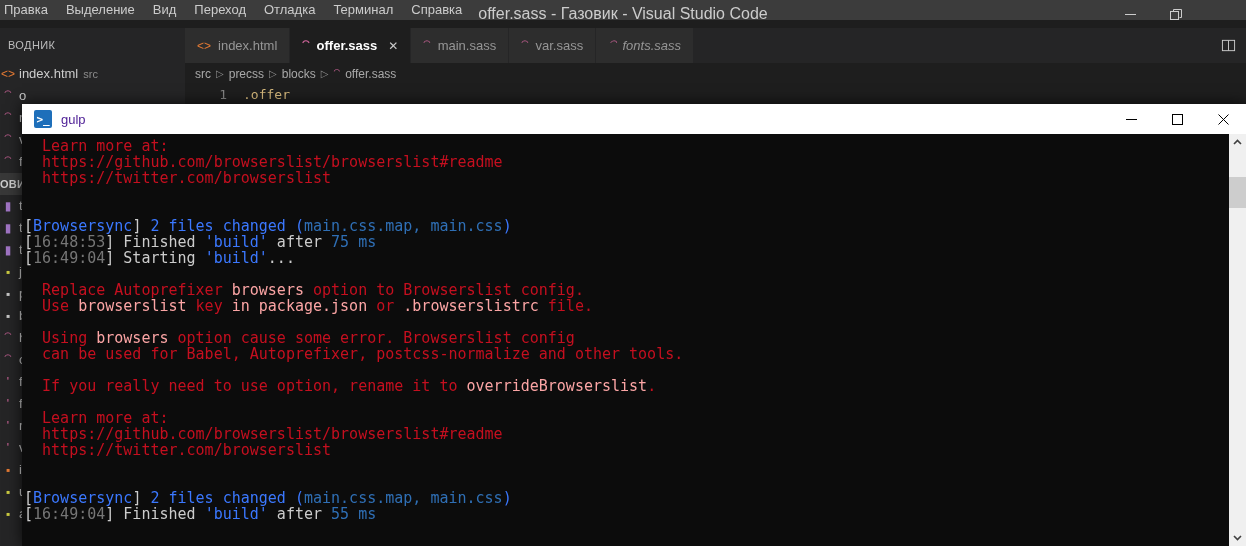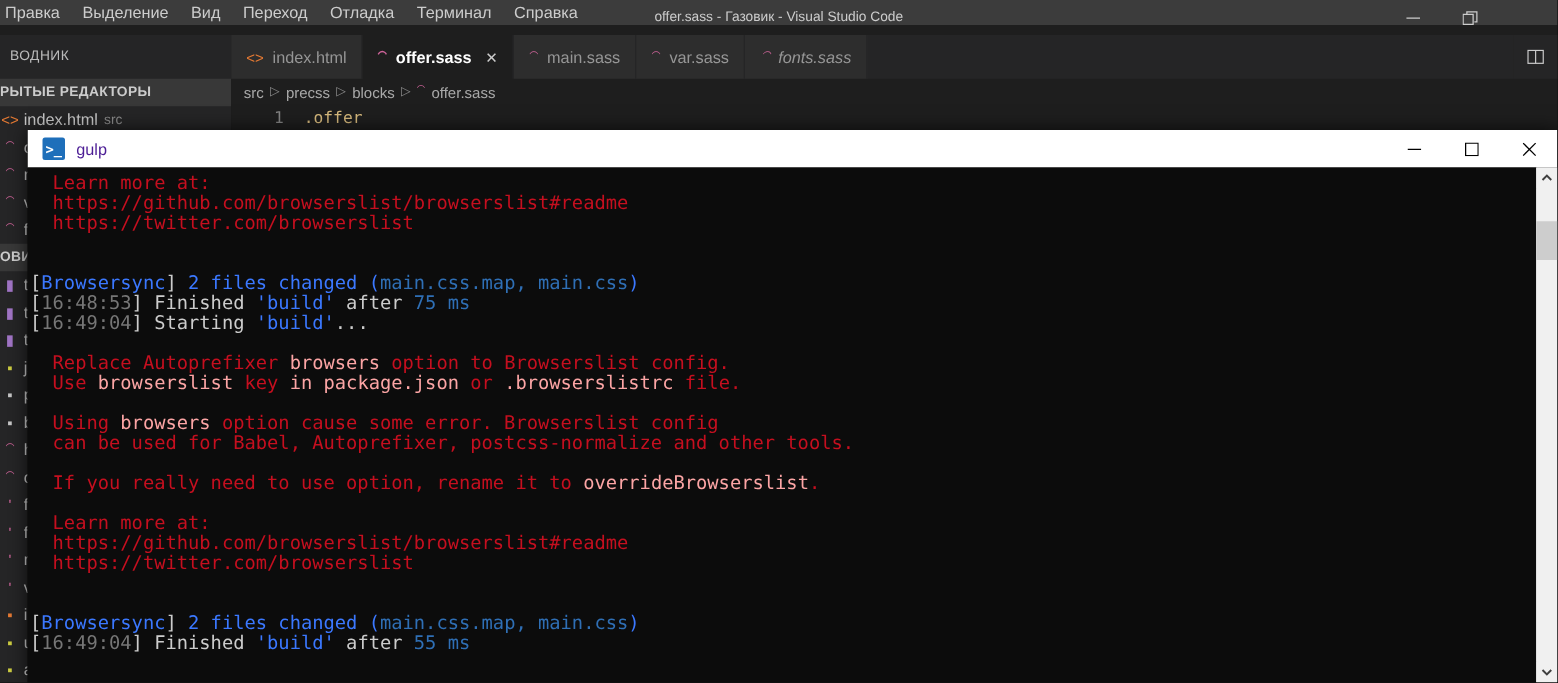"offer.sass - Газовик - Visual" .win-title { font-size: 11px -> 16px }
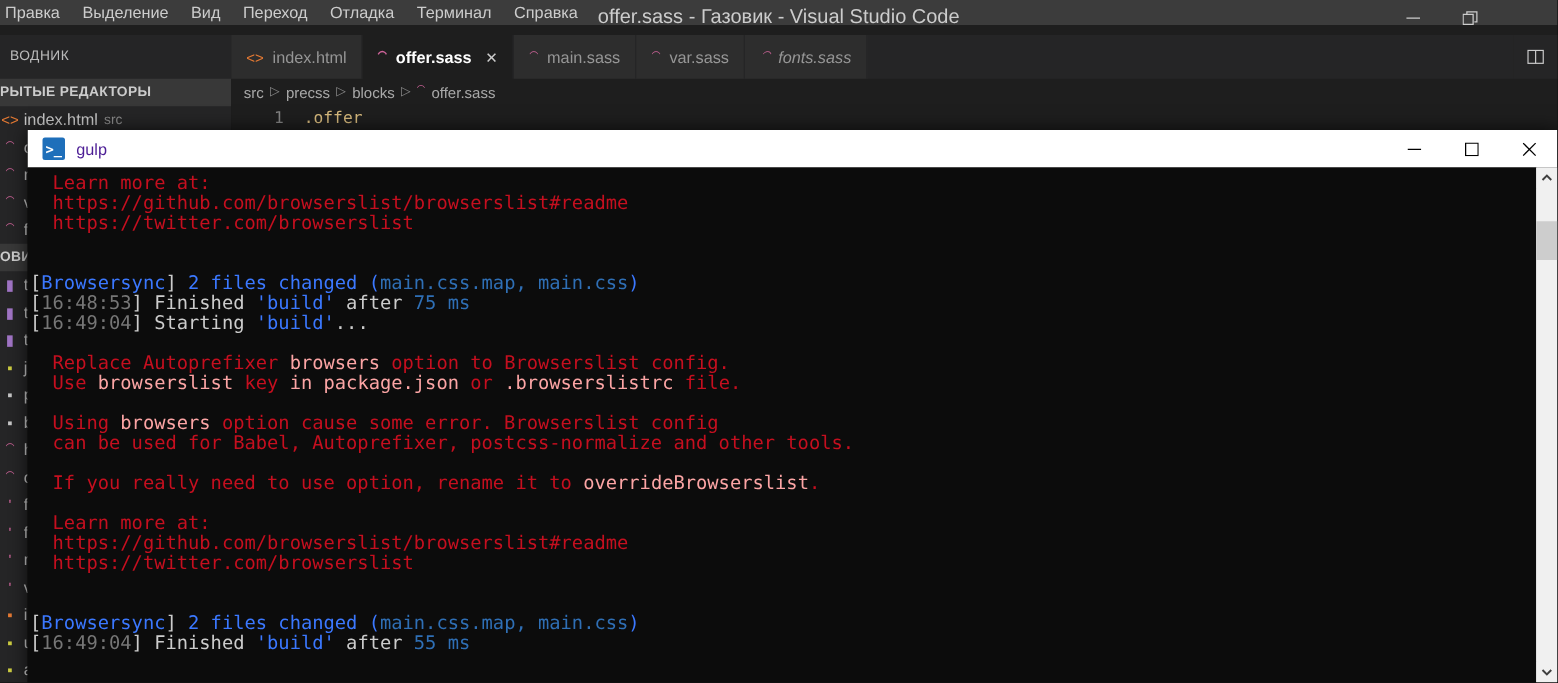"РЫТЫЕ РЕДАКТОРЫ" div.sb-section { html: <div>РЫТЫЕ РЕДАКТОРЫ</div> -> none }
